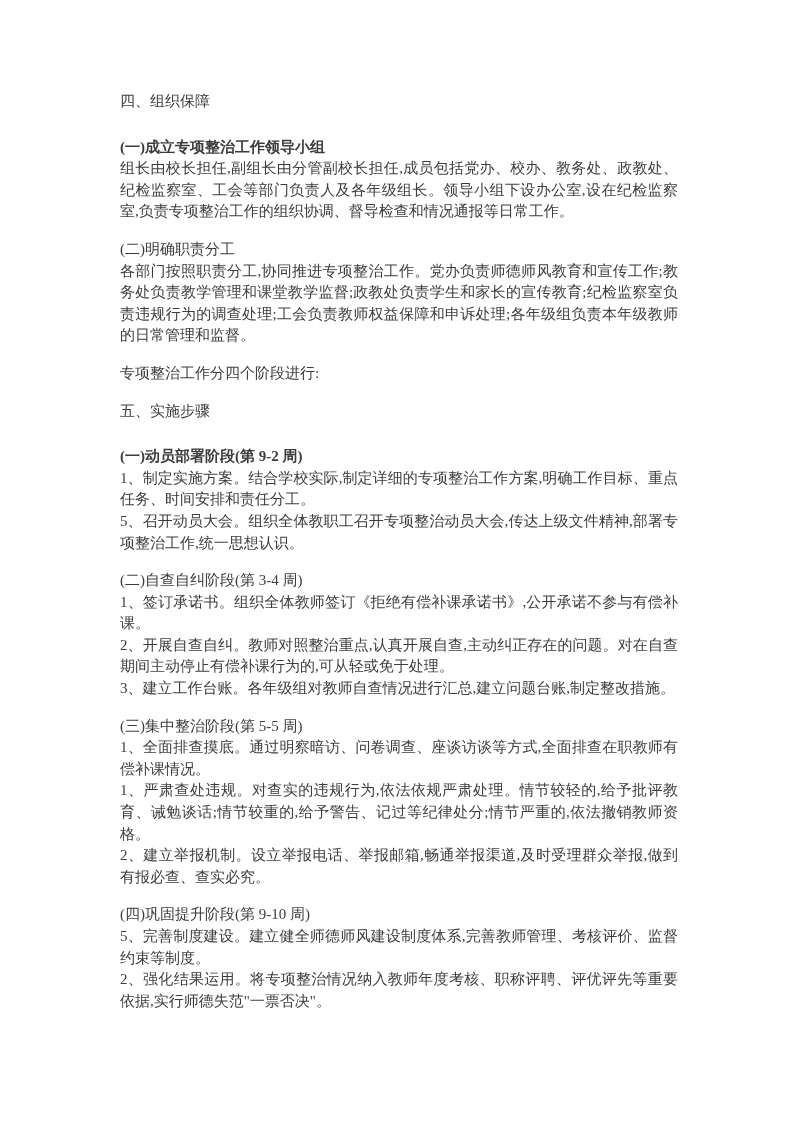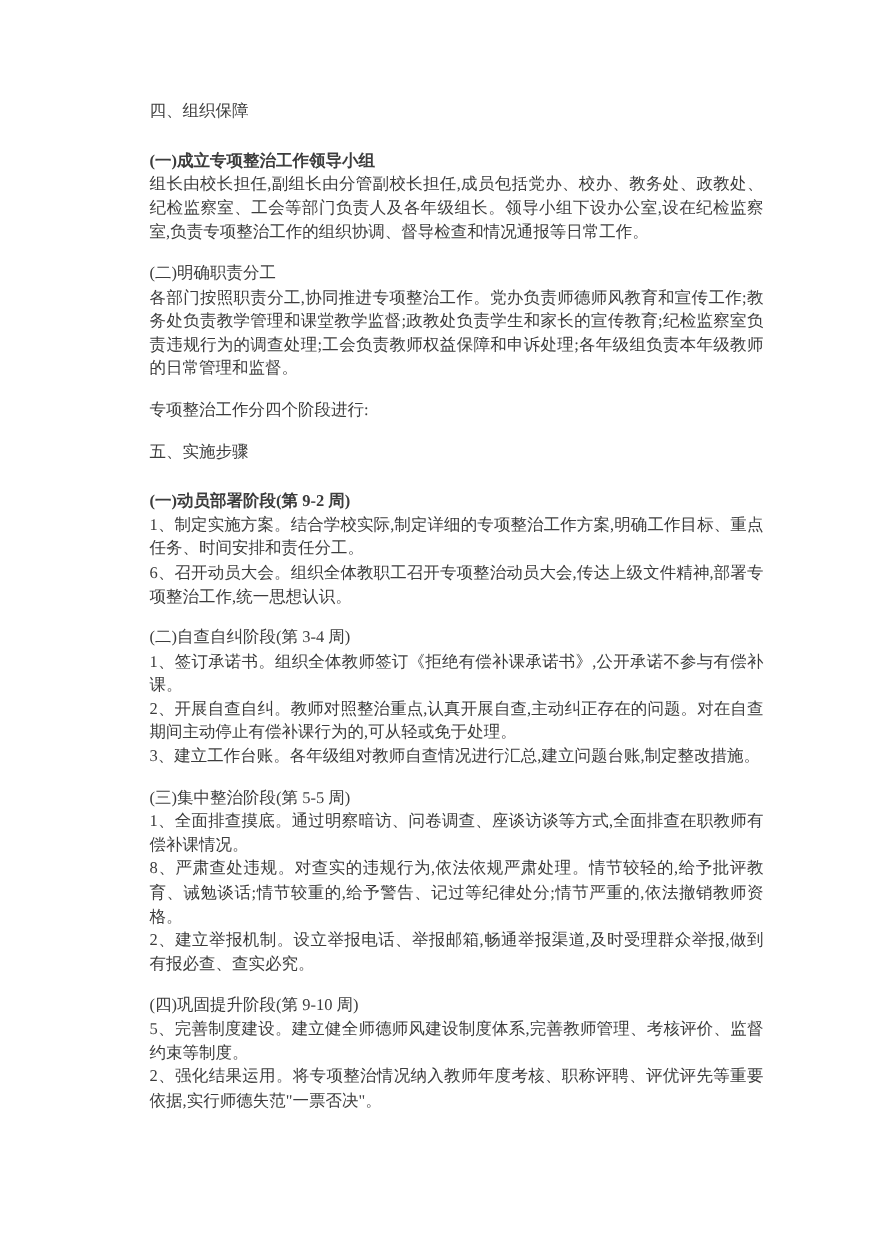"四、组织保障" .content { margin-left: 16px -> none }
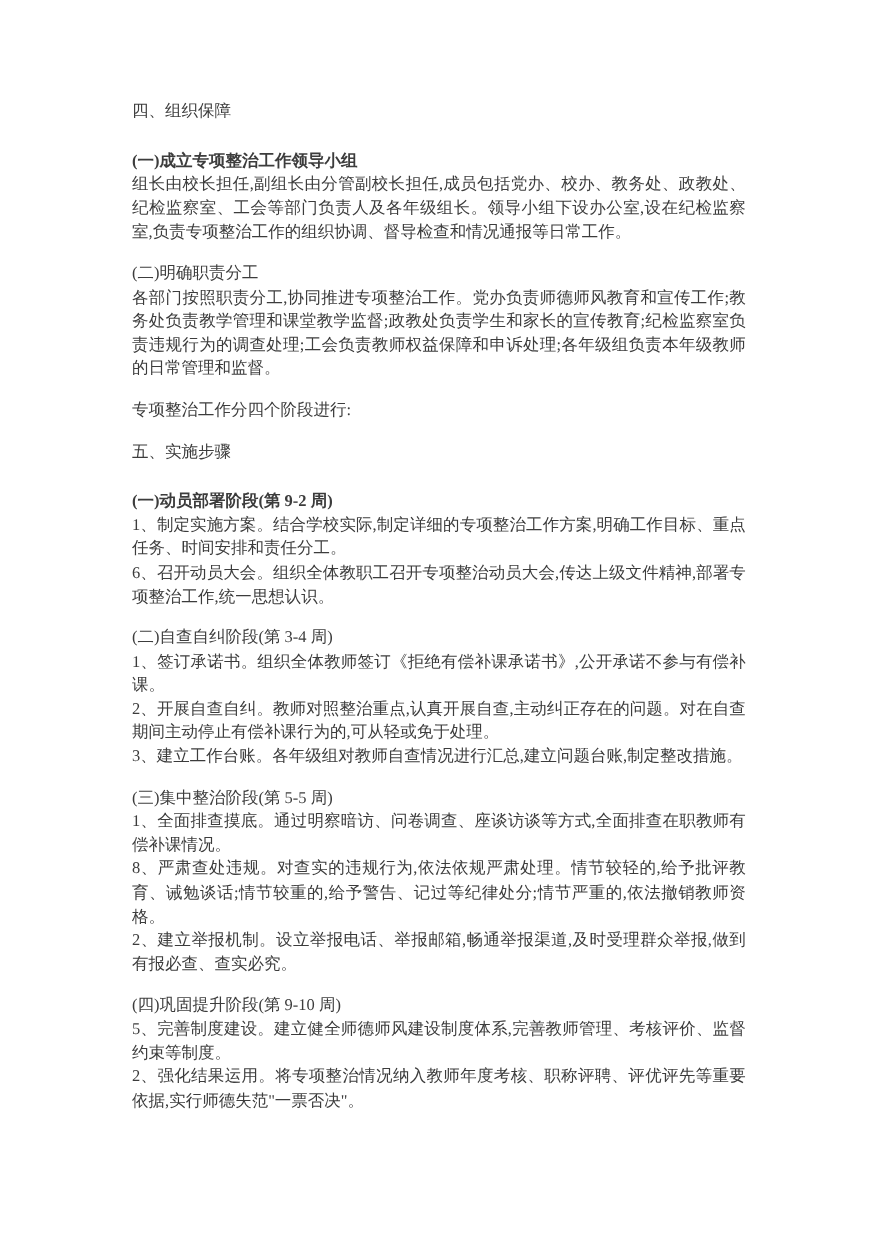"6、召开动员大会。组织全体教职工召开专项整治动员大会,传达上级文件精神,部署专项" div.block { text: 6 -> 5 }
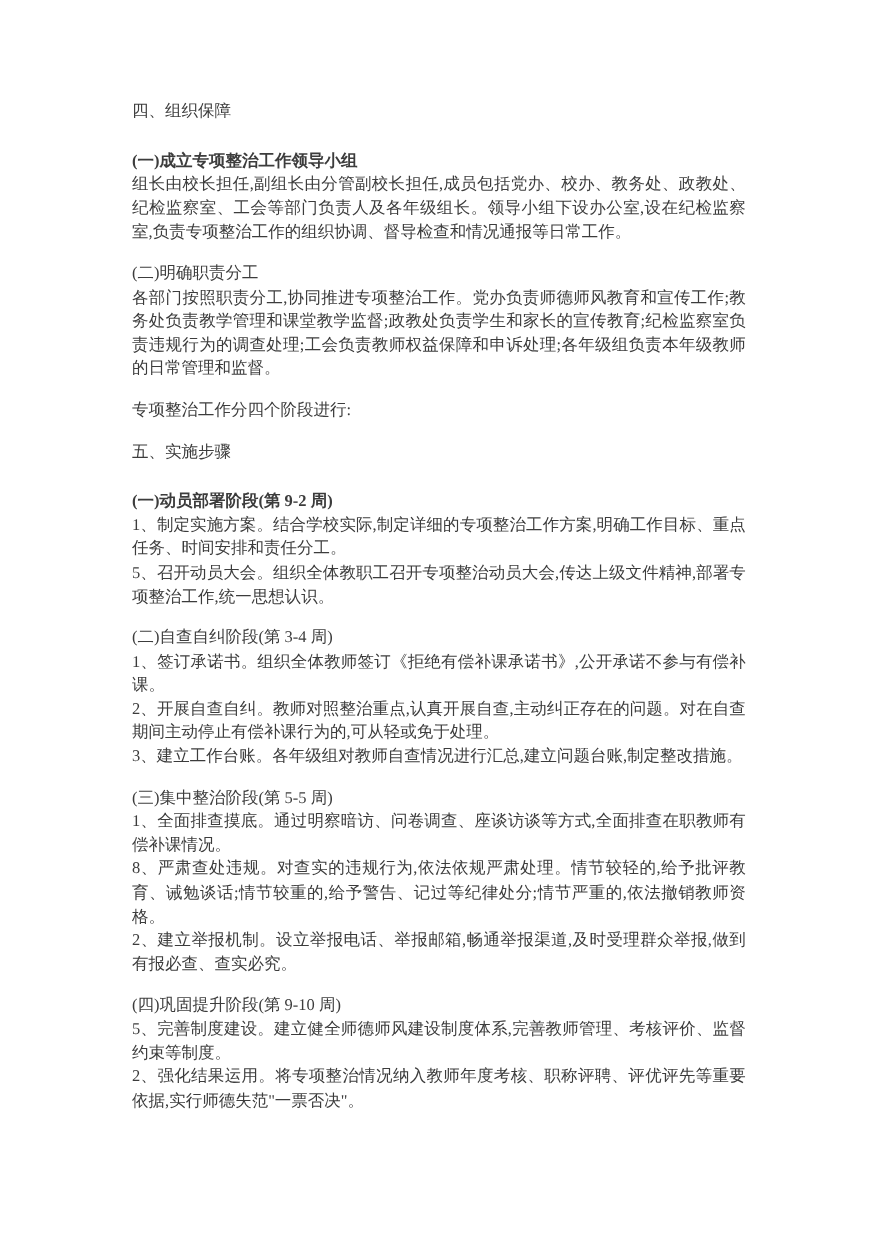"8、严肃查处违规。对查实的违规行为,依法依规严肃处理。情节较轻的,给予批评教育、" div.block { text: 8 -> 1 }
